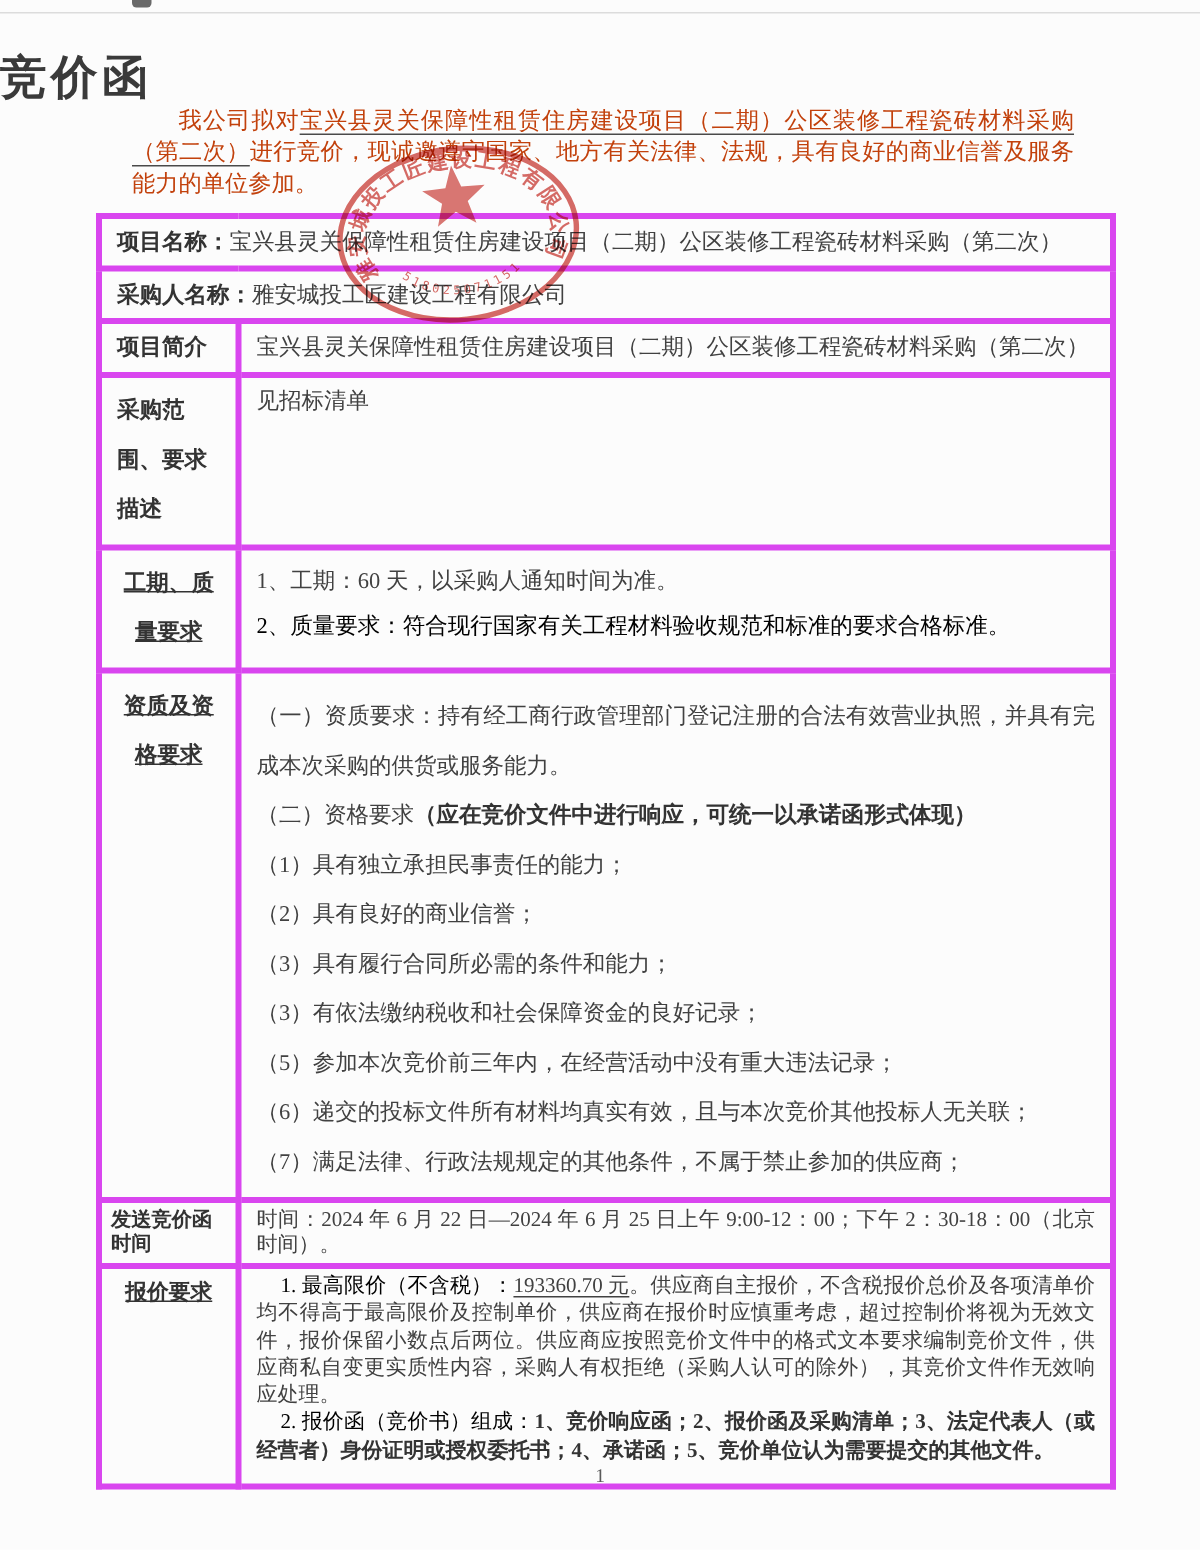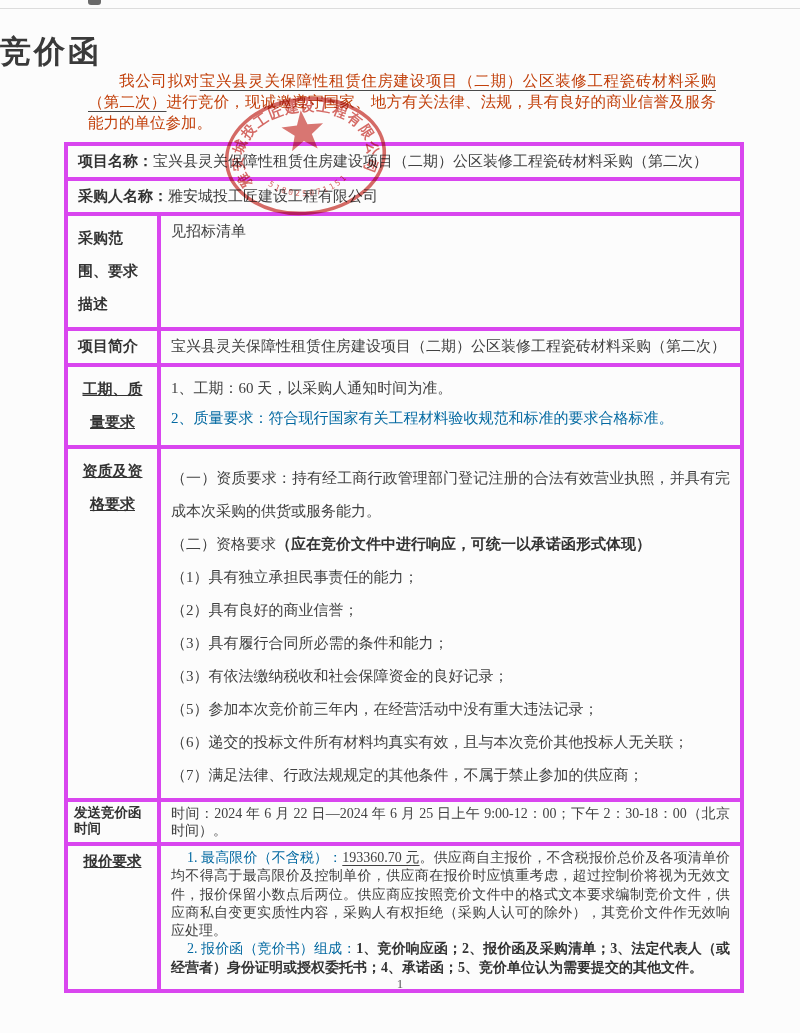"采购范围、要求描述" tr { order: before "项目简介" -> after "项目简介" }
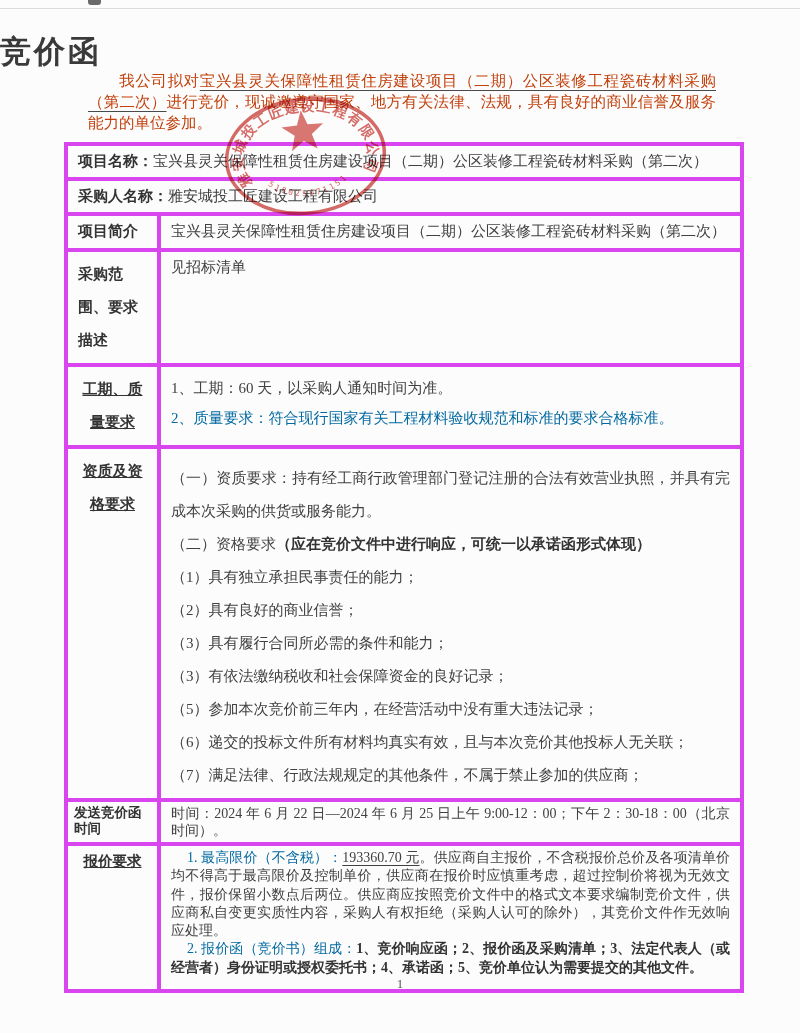"2、质量要求：符合现行国家有关工程材料验收规范和标准的要求合格标准。" .light { color: #0369a1 -> #000000 }
